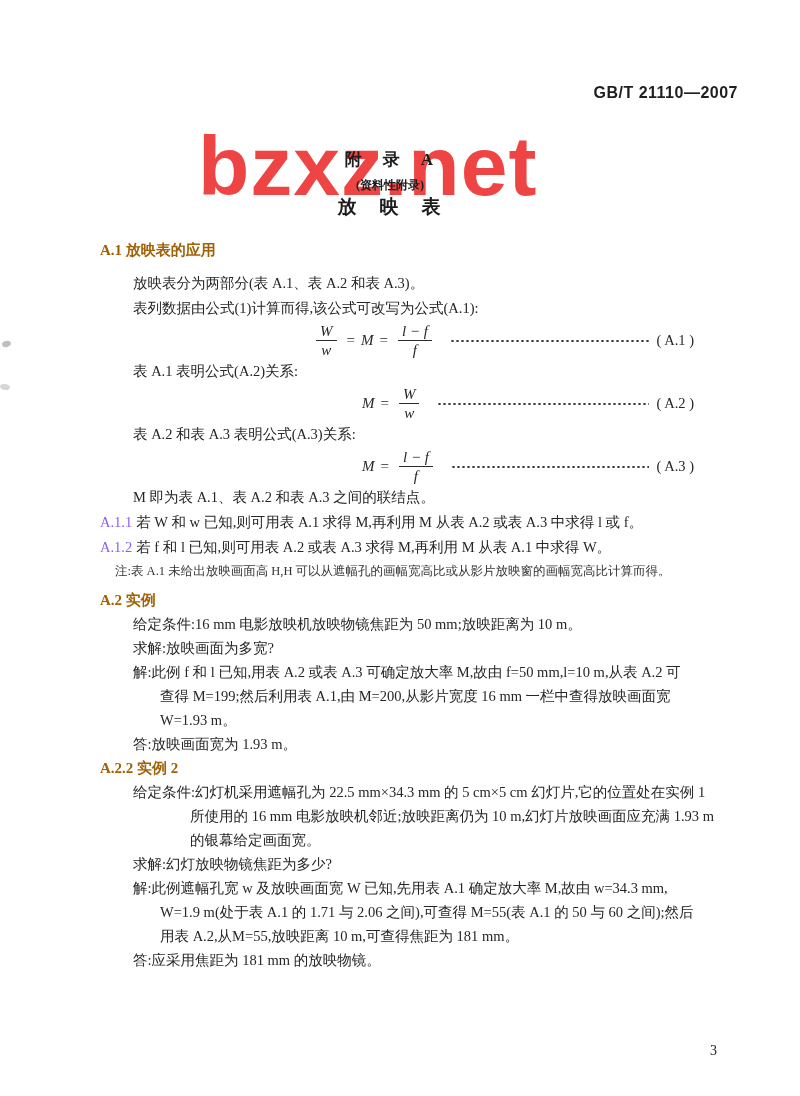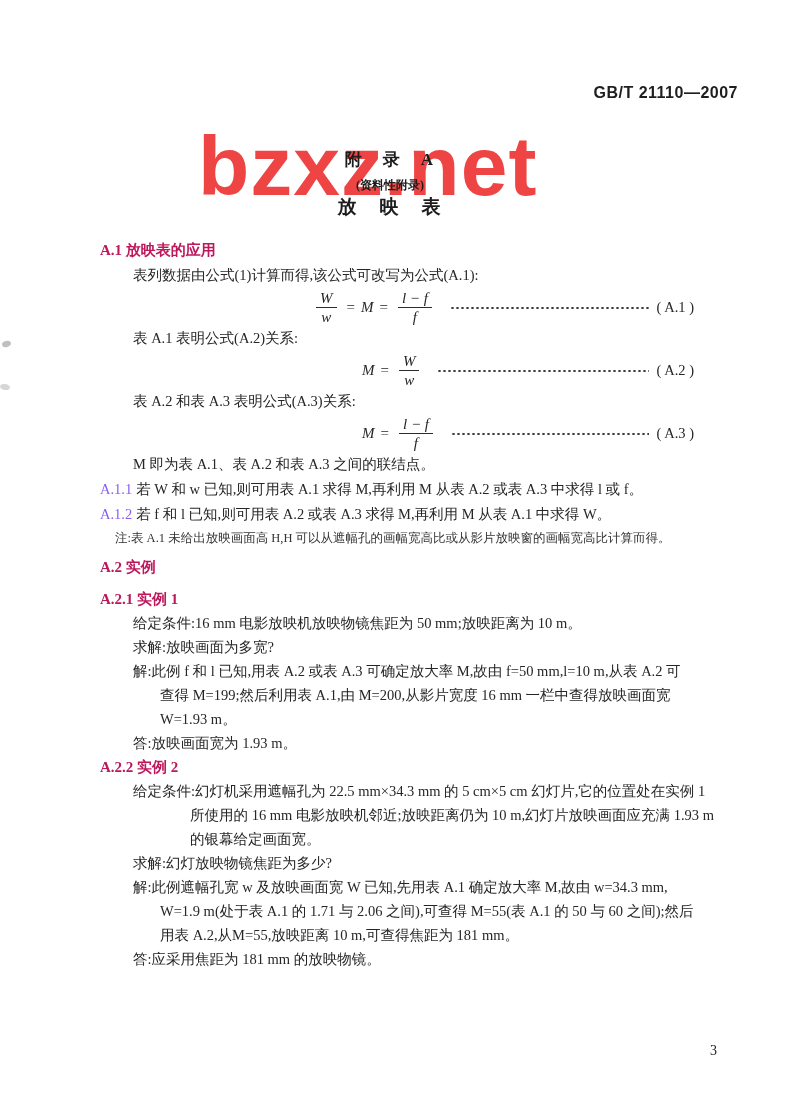"A.1 放映表的应用" .h-sec { color: #be185d -> #a16207 }
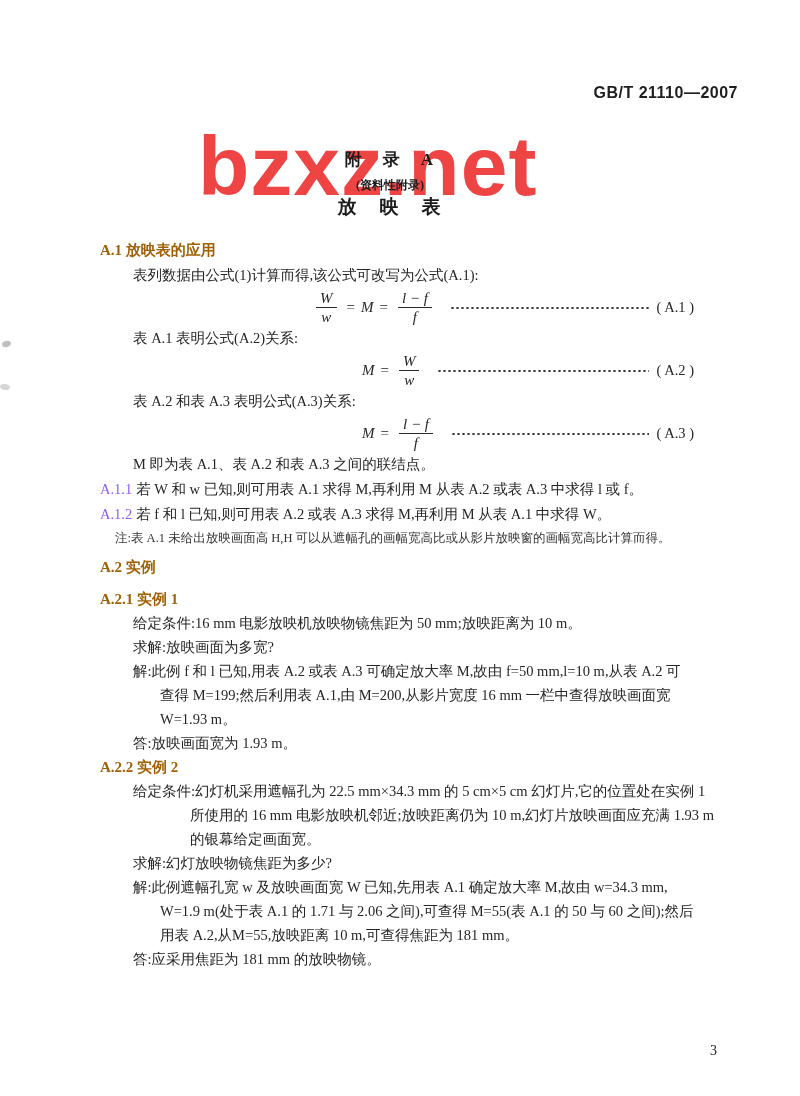"放映表分为两部分(表 A.1、表 A.2 和表 A.3)。" div.line { html: none -> <div>放映表分为两部分(表 A.1、表 A.2 和表 A.3)。</div> }
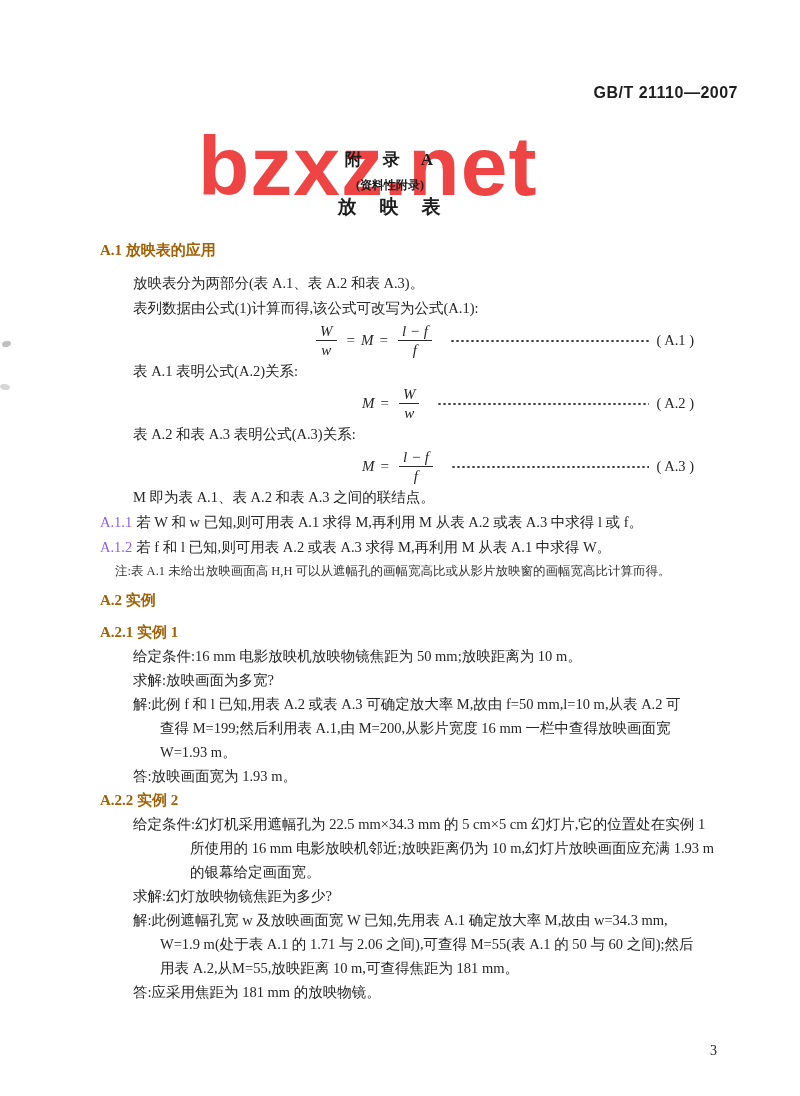"A.2.1 实例 1" div.line { html: <div>A.2.1 实例 1</div> -> none }
